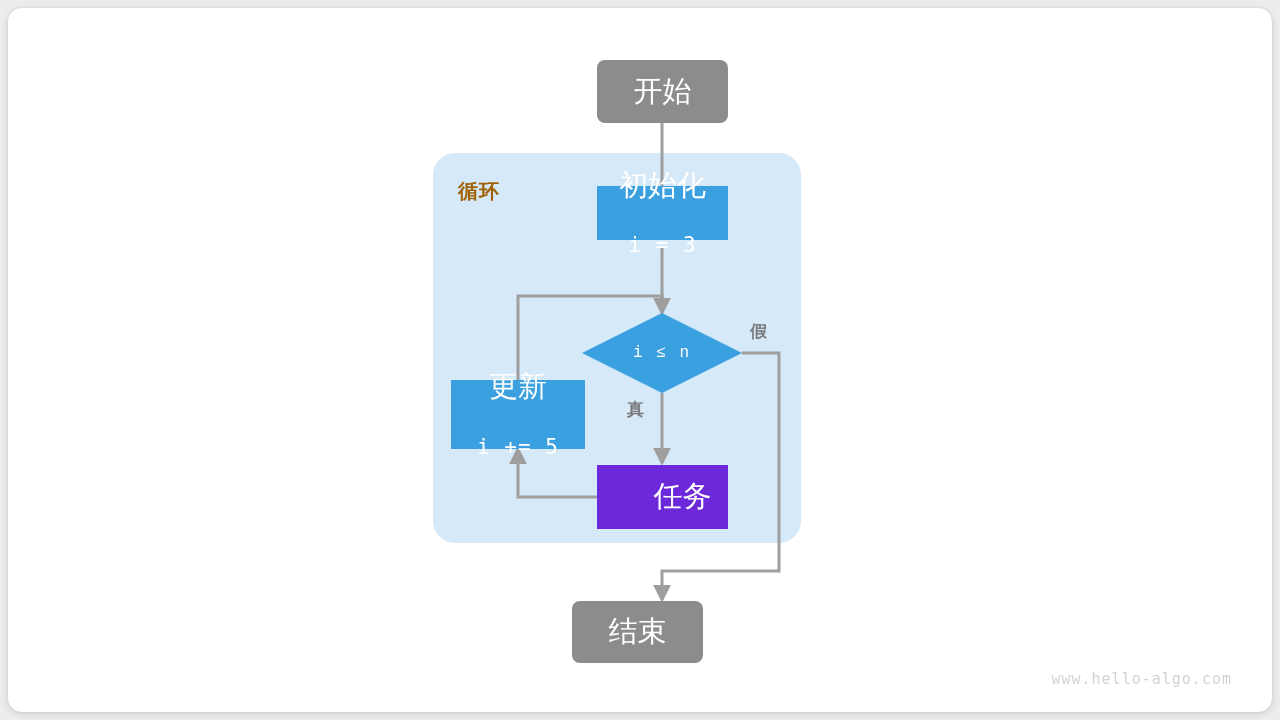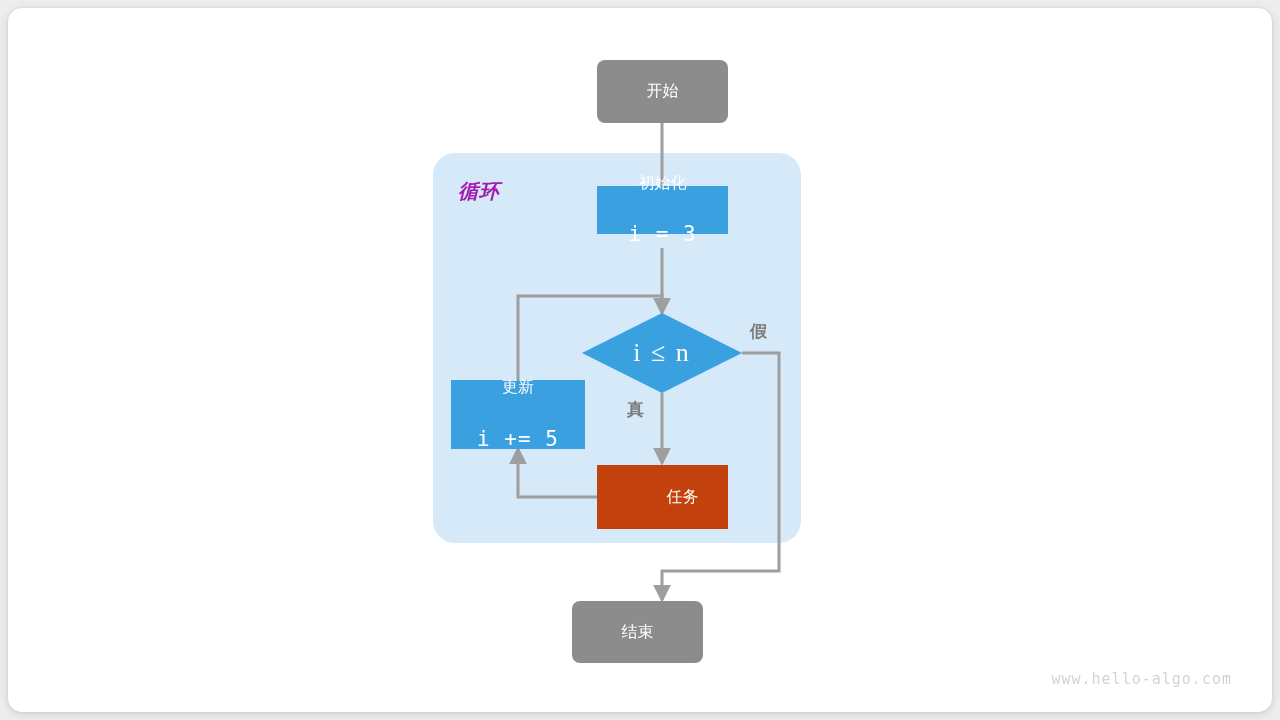"开始" .node .l1 { font-size: 16px -> 29px }
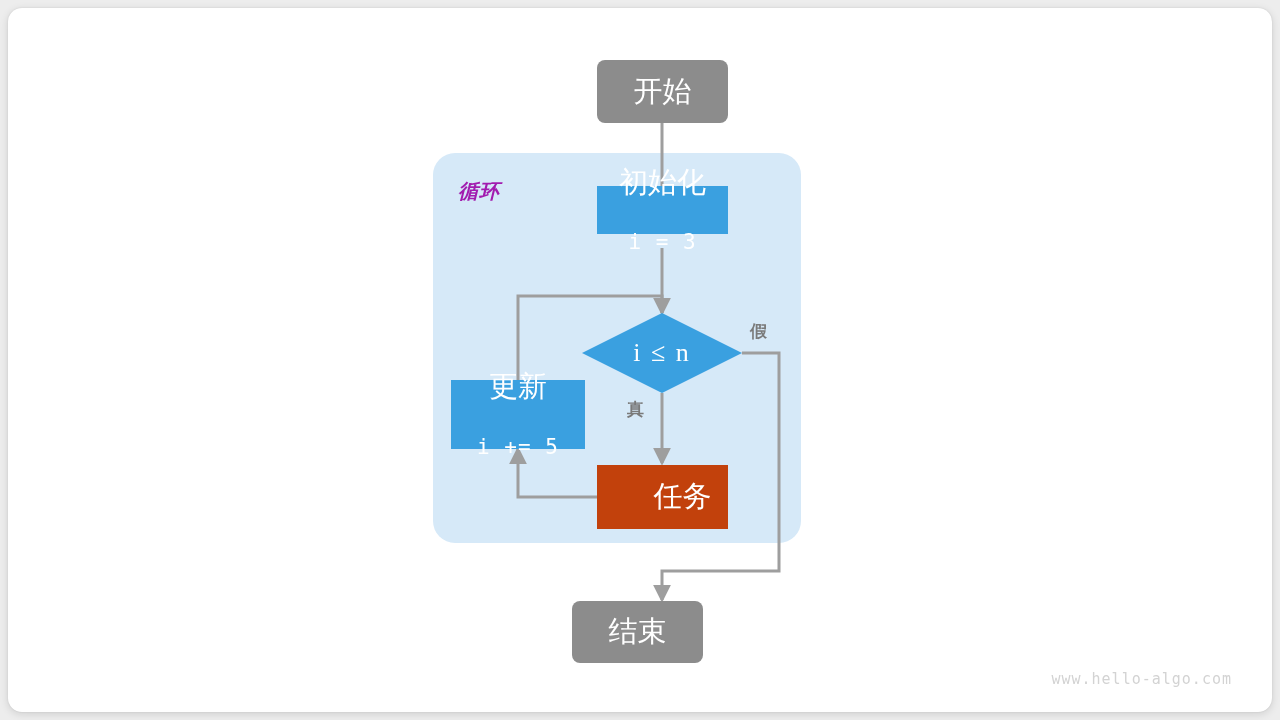"循环" .loop-title { color: #a21caf -> #a16207; font-style: italic -> none }
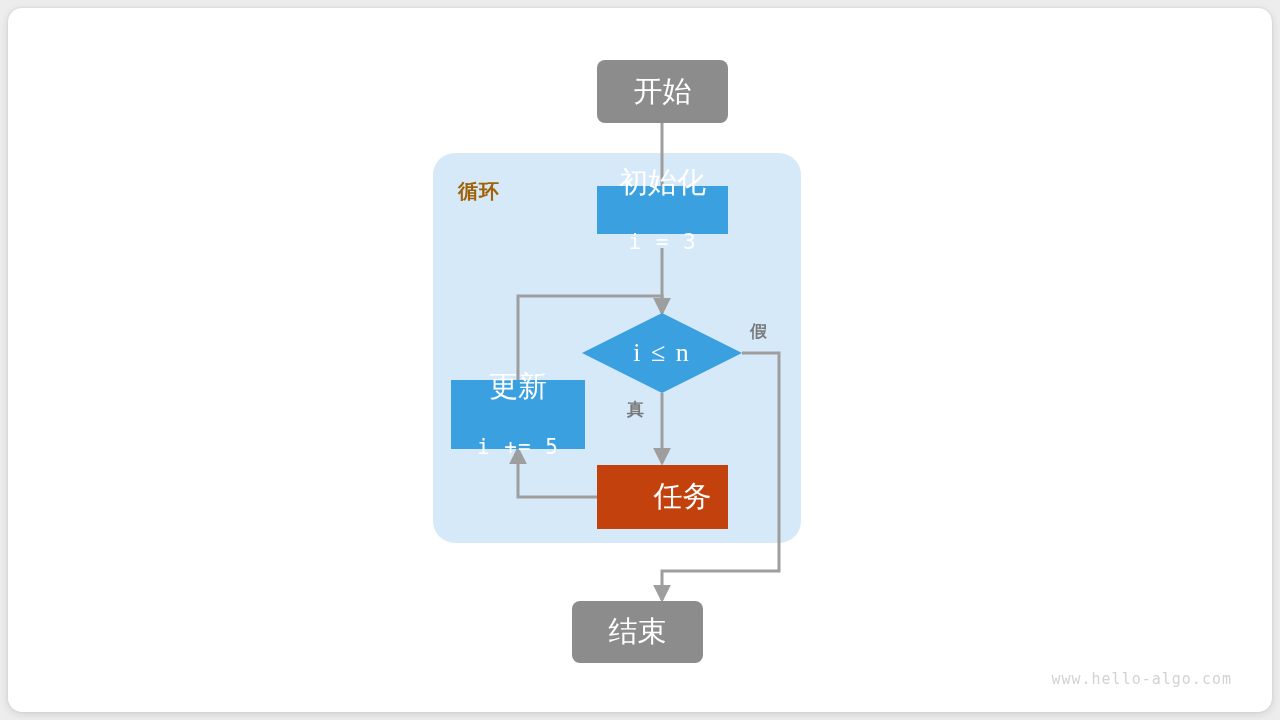"初始化" div.node { height: 48px -> 54px }
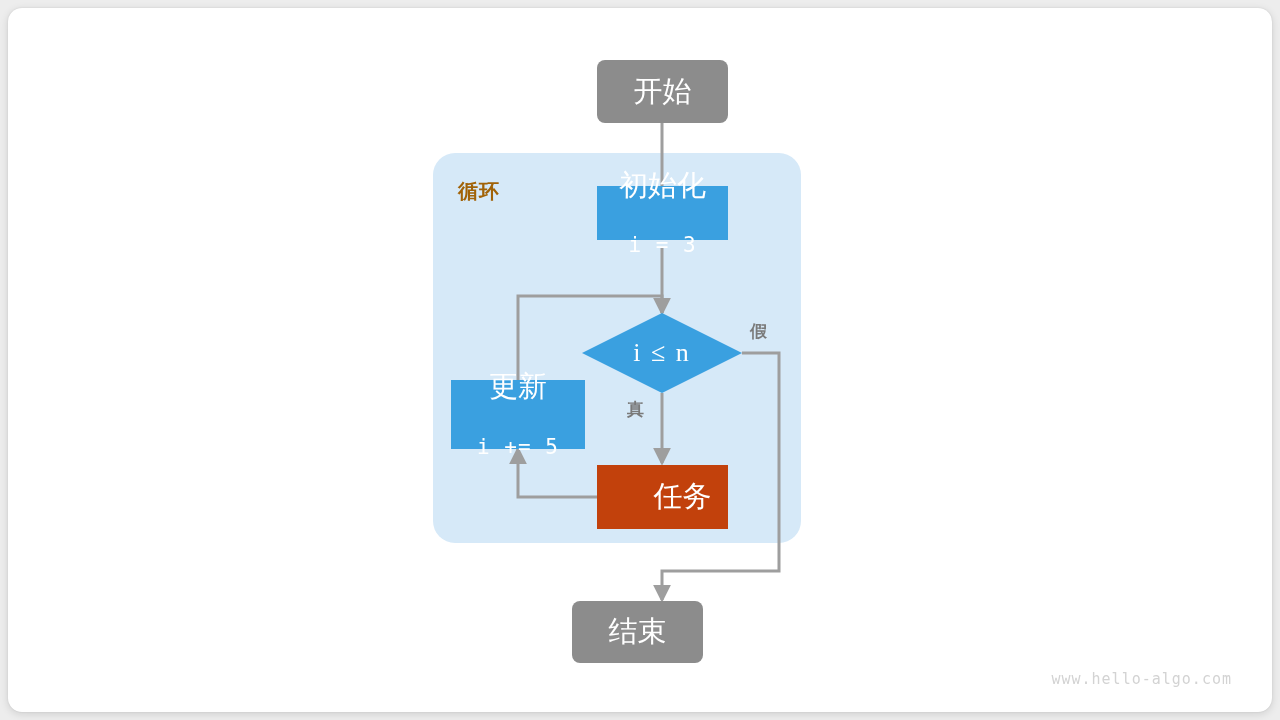"i ≤ n" .diamond-label { font-family: Liberation Serif, serif -> Liberation Mono, monospace; font-size: 26px -> 16px }
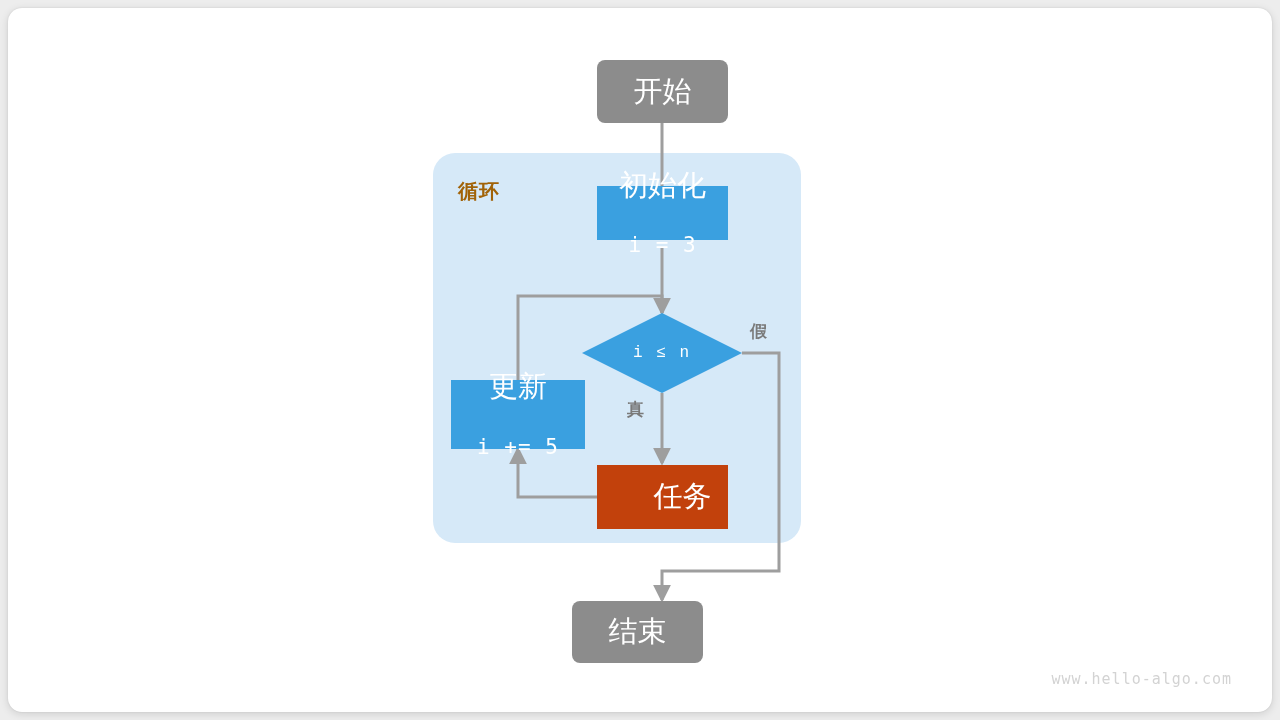"任务" .process-green { background: #c2410c -> #6d28d9 }
